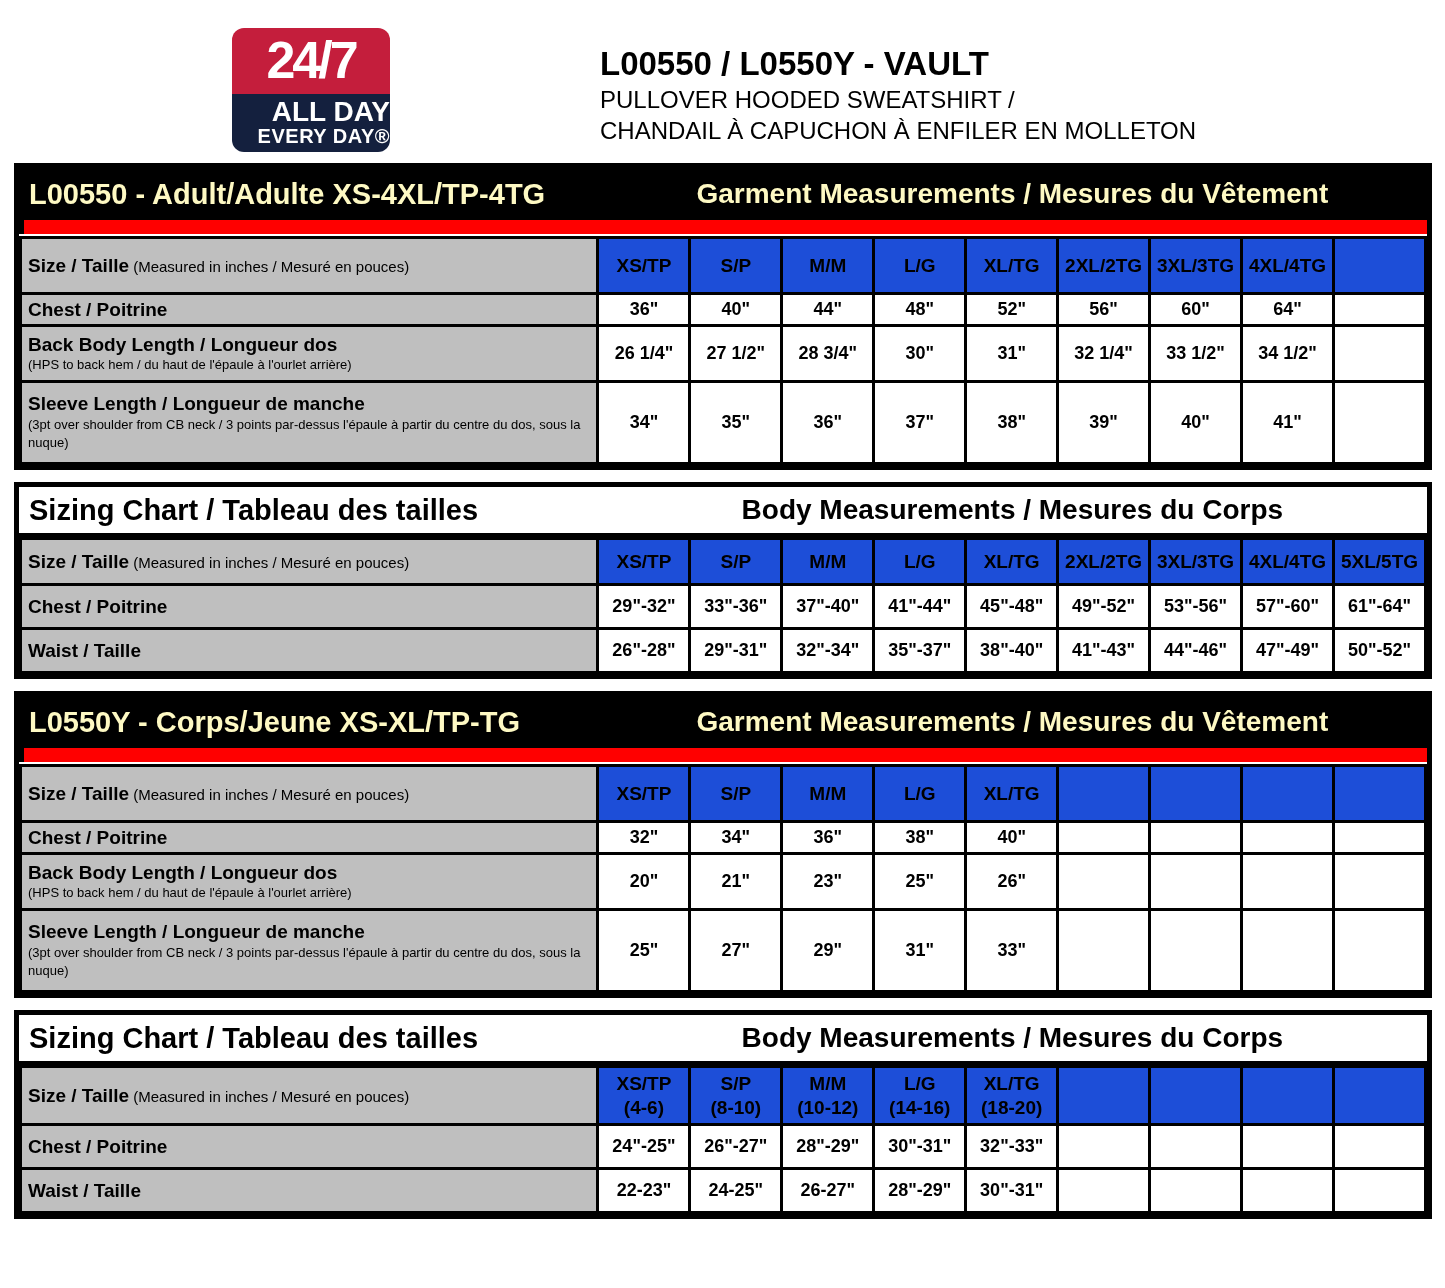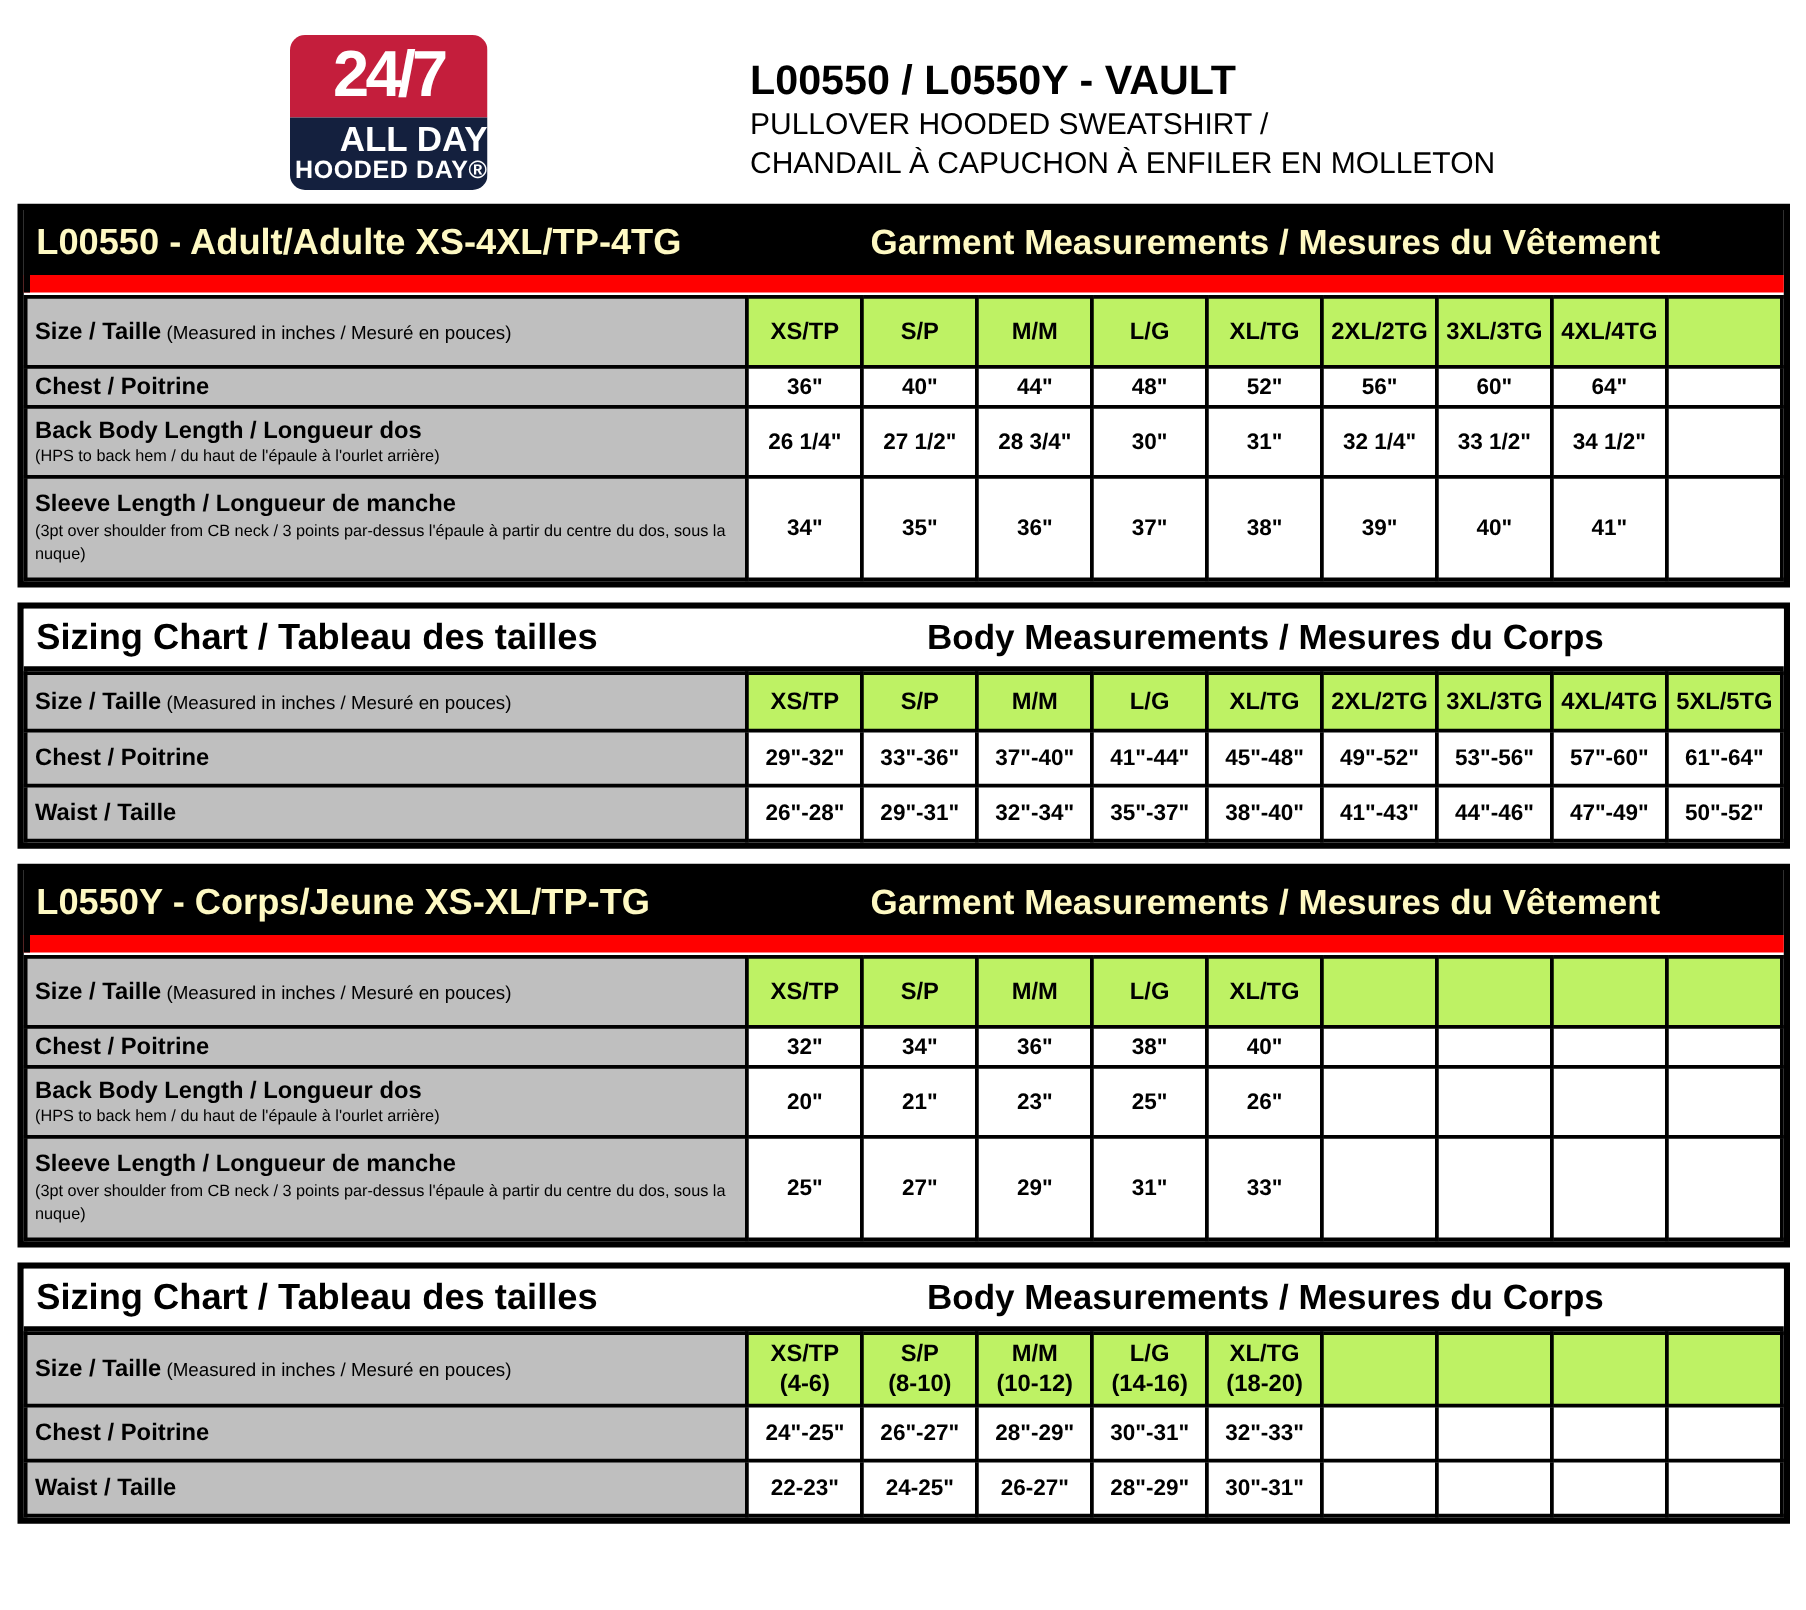"HOODED DAY®" div.logo-everyday { text: HOODED -> EVERY }
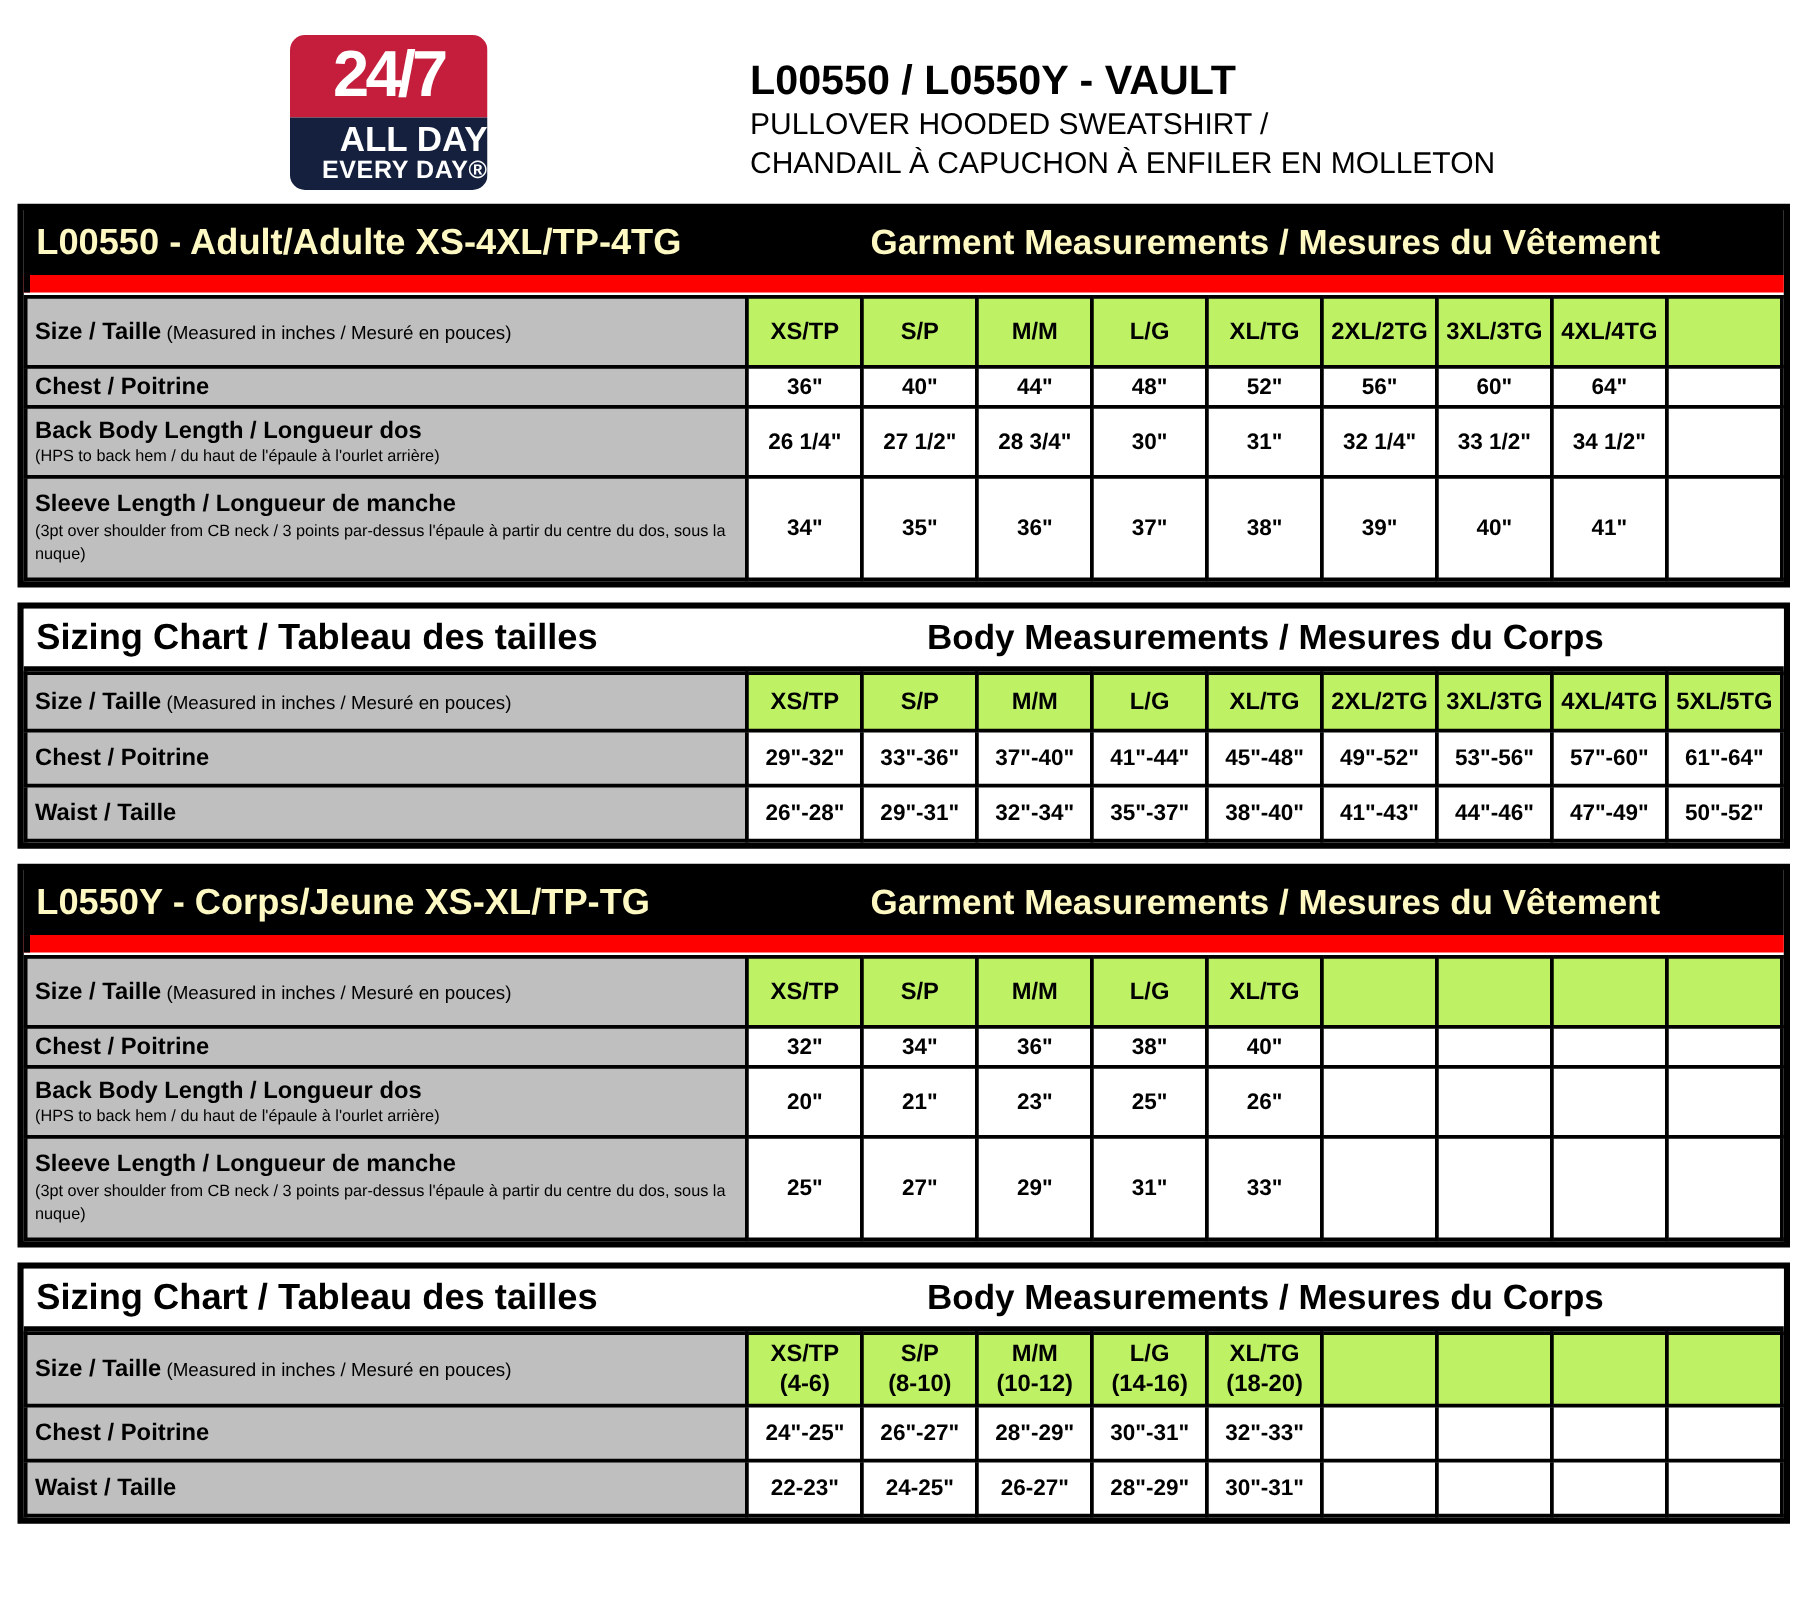"XS/TP" td.col-head { background: #bef264 -> #1d4ed8 }
